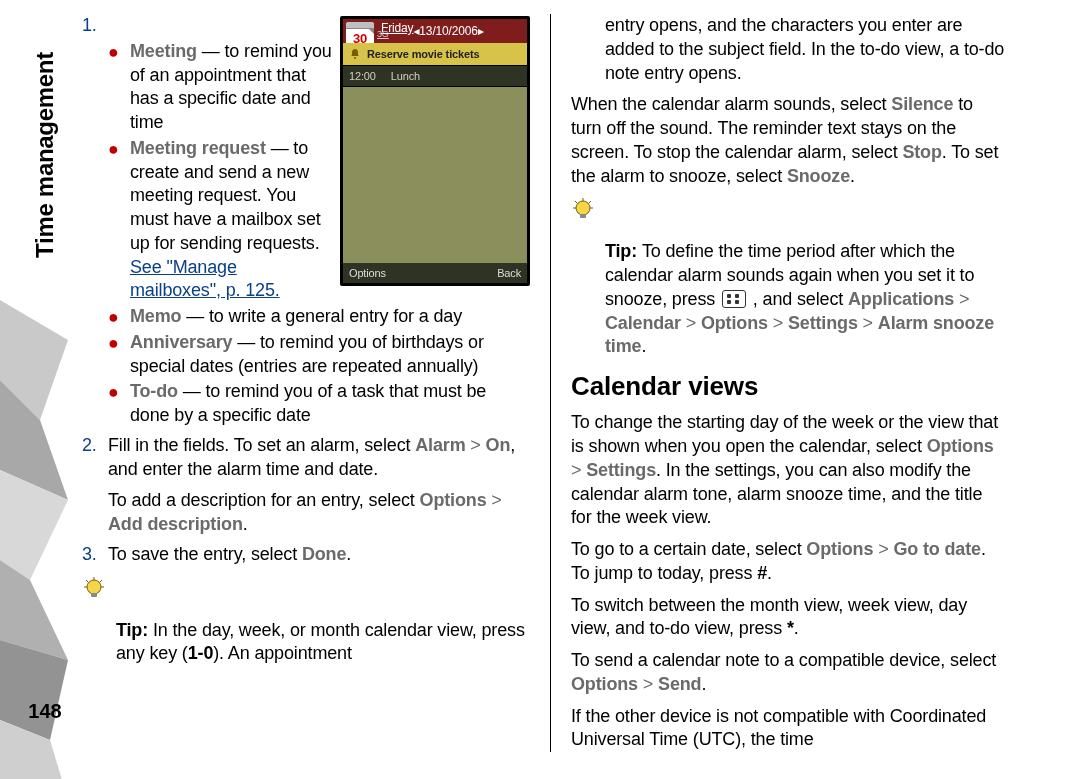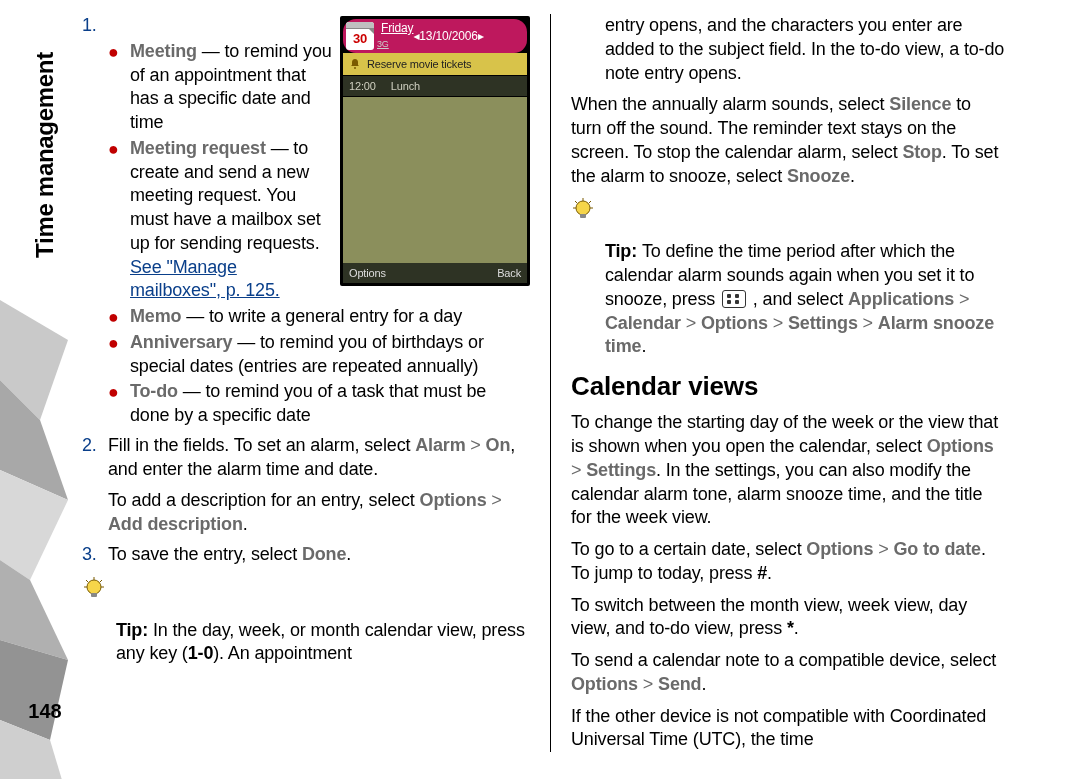"30" .phone-top { background: #be185d -> #7f1d1d; border-radius: 13px -> none; height: 34px -> 24px }
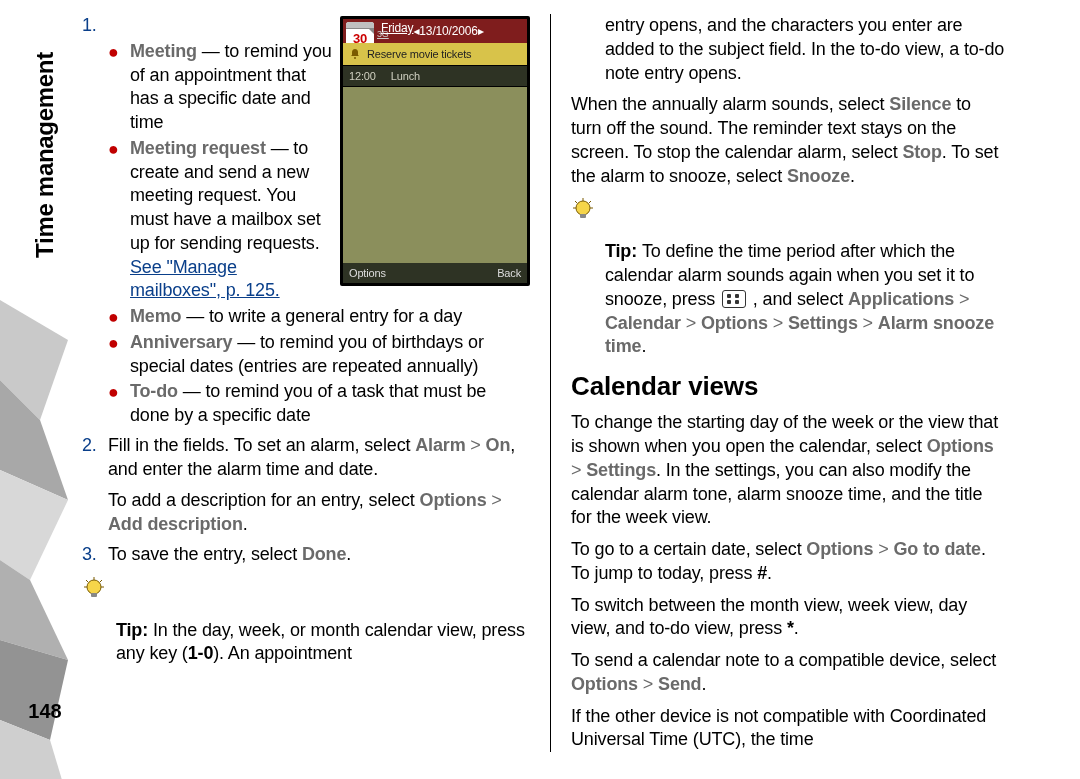"Reserve movie tickets" .phone-yellow { font-weight: none -> bold }
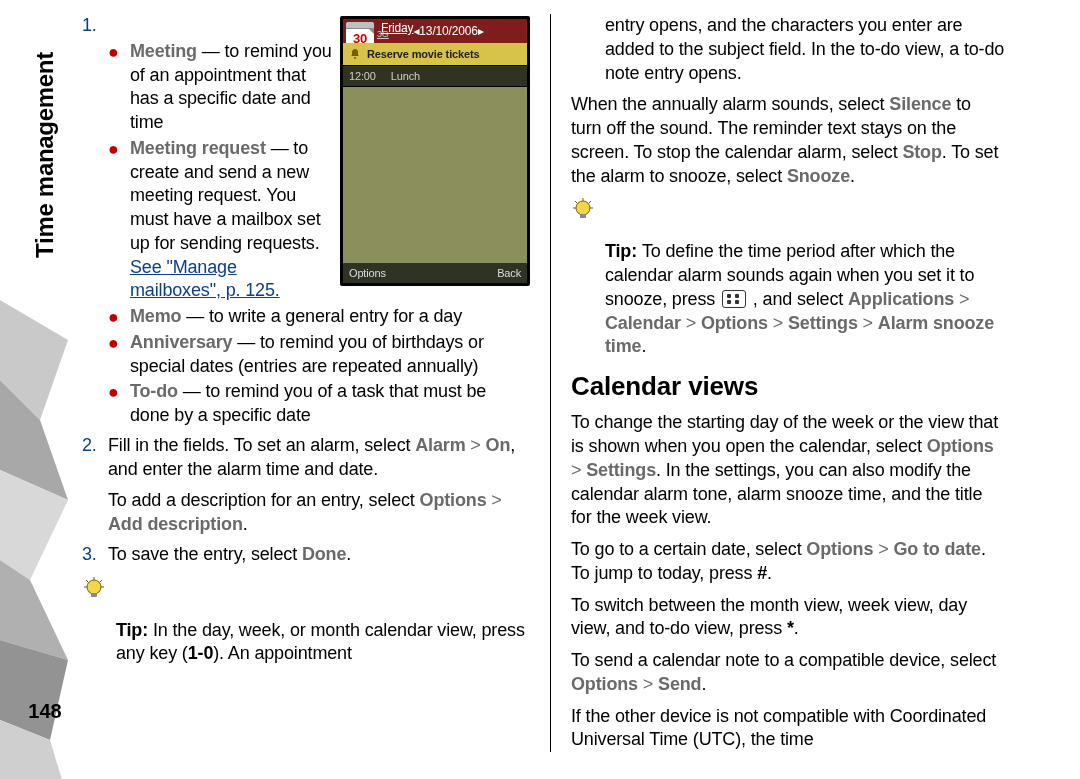"When the annually alarm sounds," span { text: annually -> calendar }
